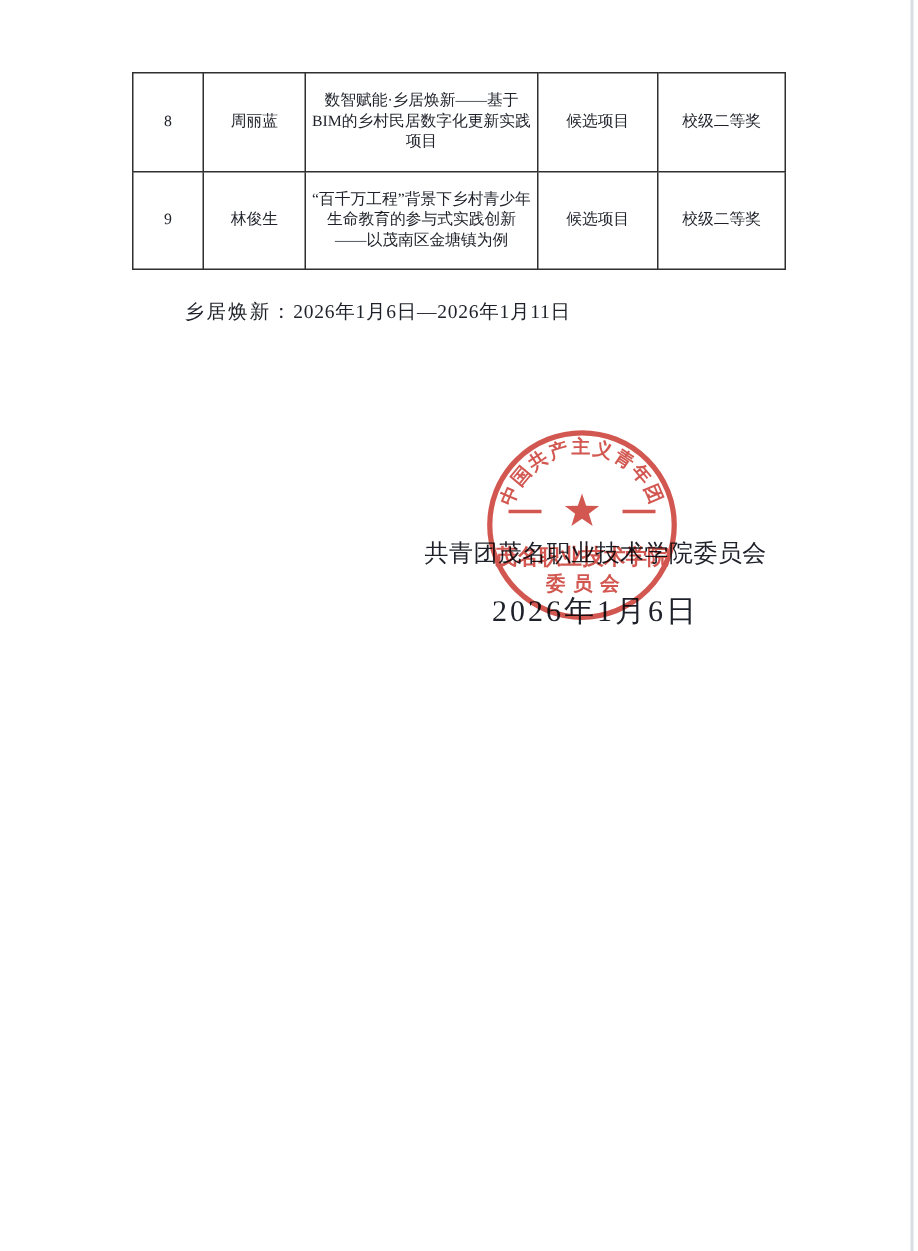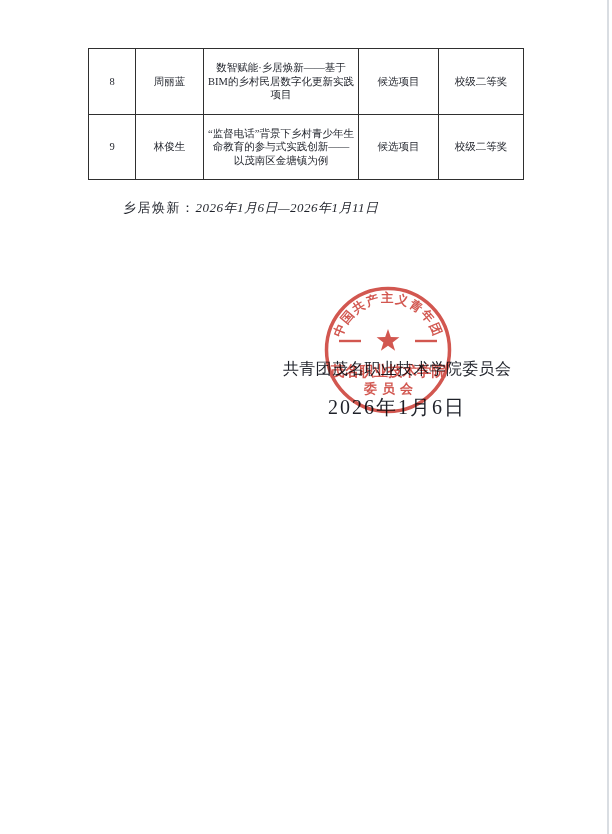"“监督电话”背景下乡村青少年生命教育的参与式实践创新——以茂南区金塘镇为例" td { text: 监督电话 -> 百千万工程 }
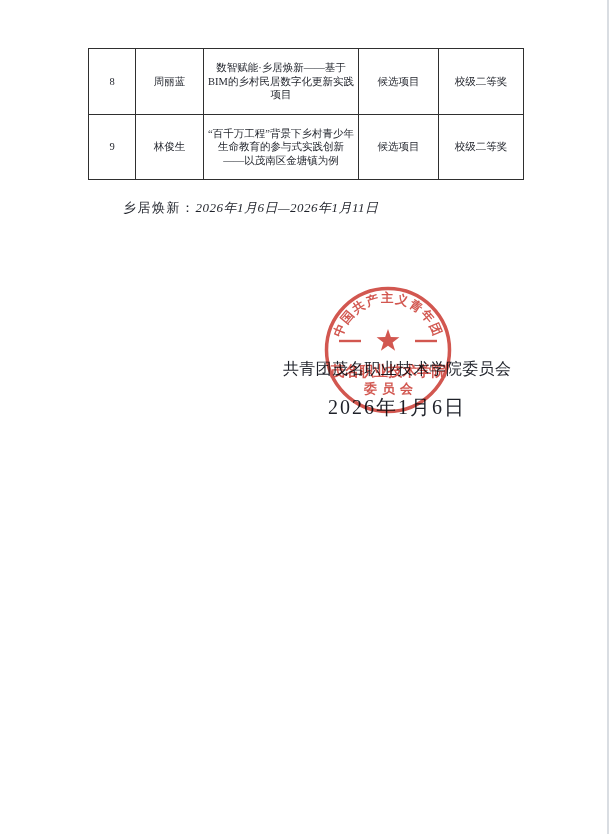"2026年1月6日—2026年1月11日" .info-line .num { font-style: italic -> none }
